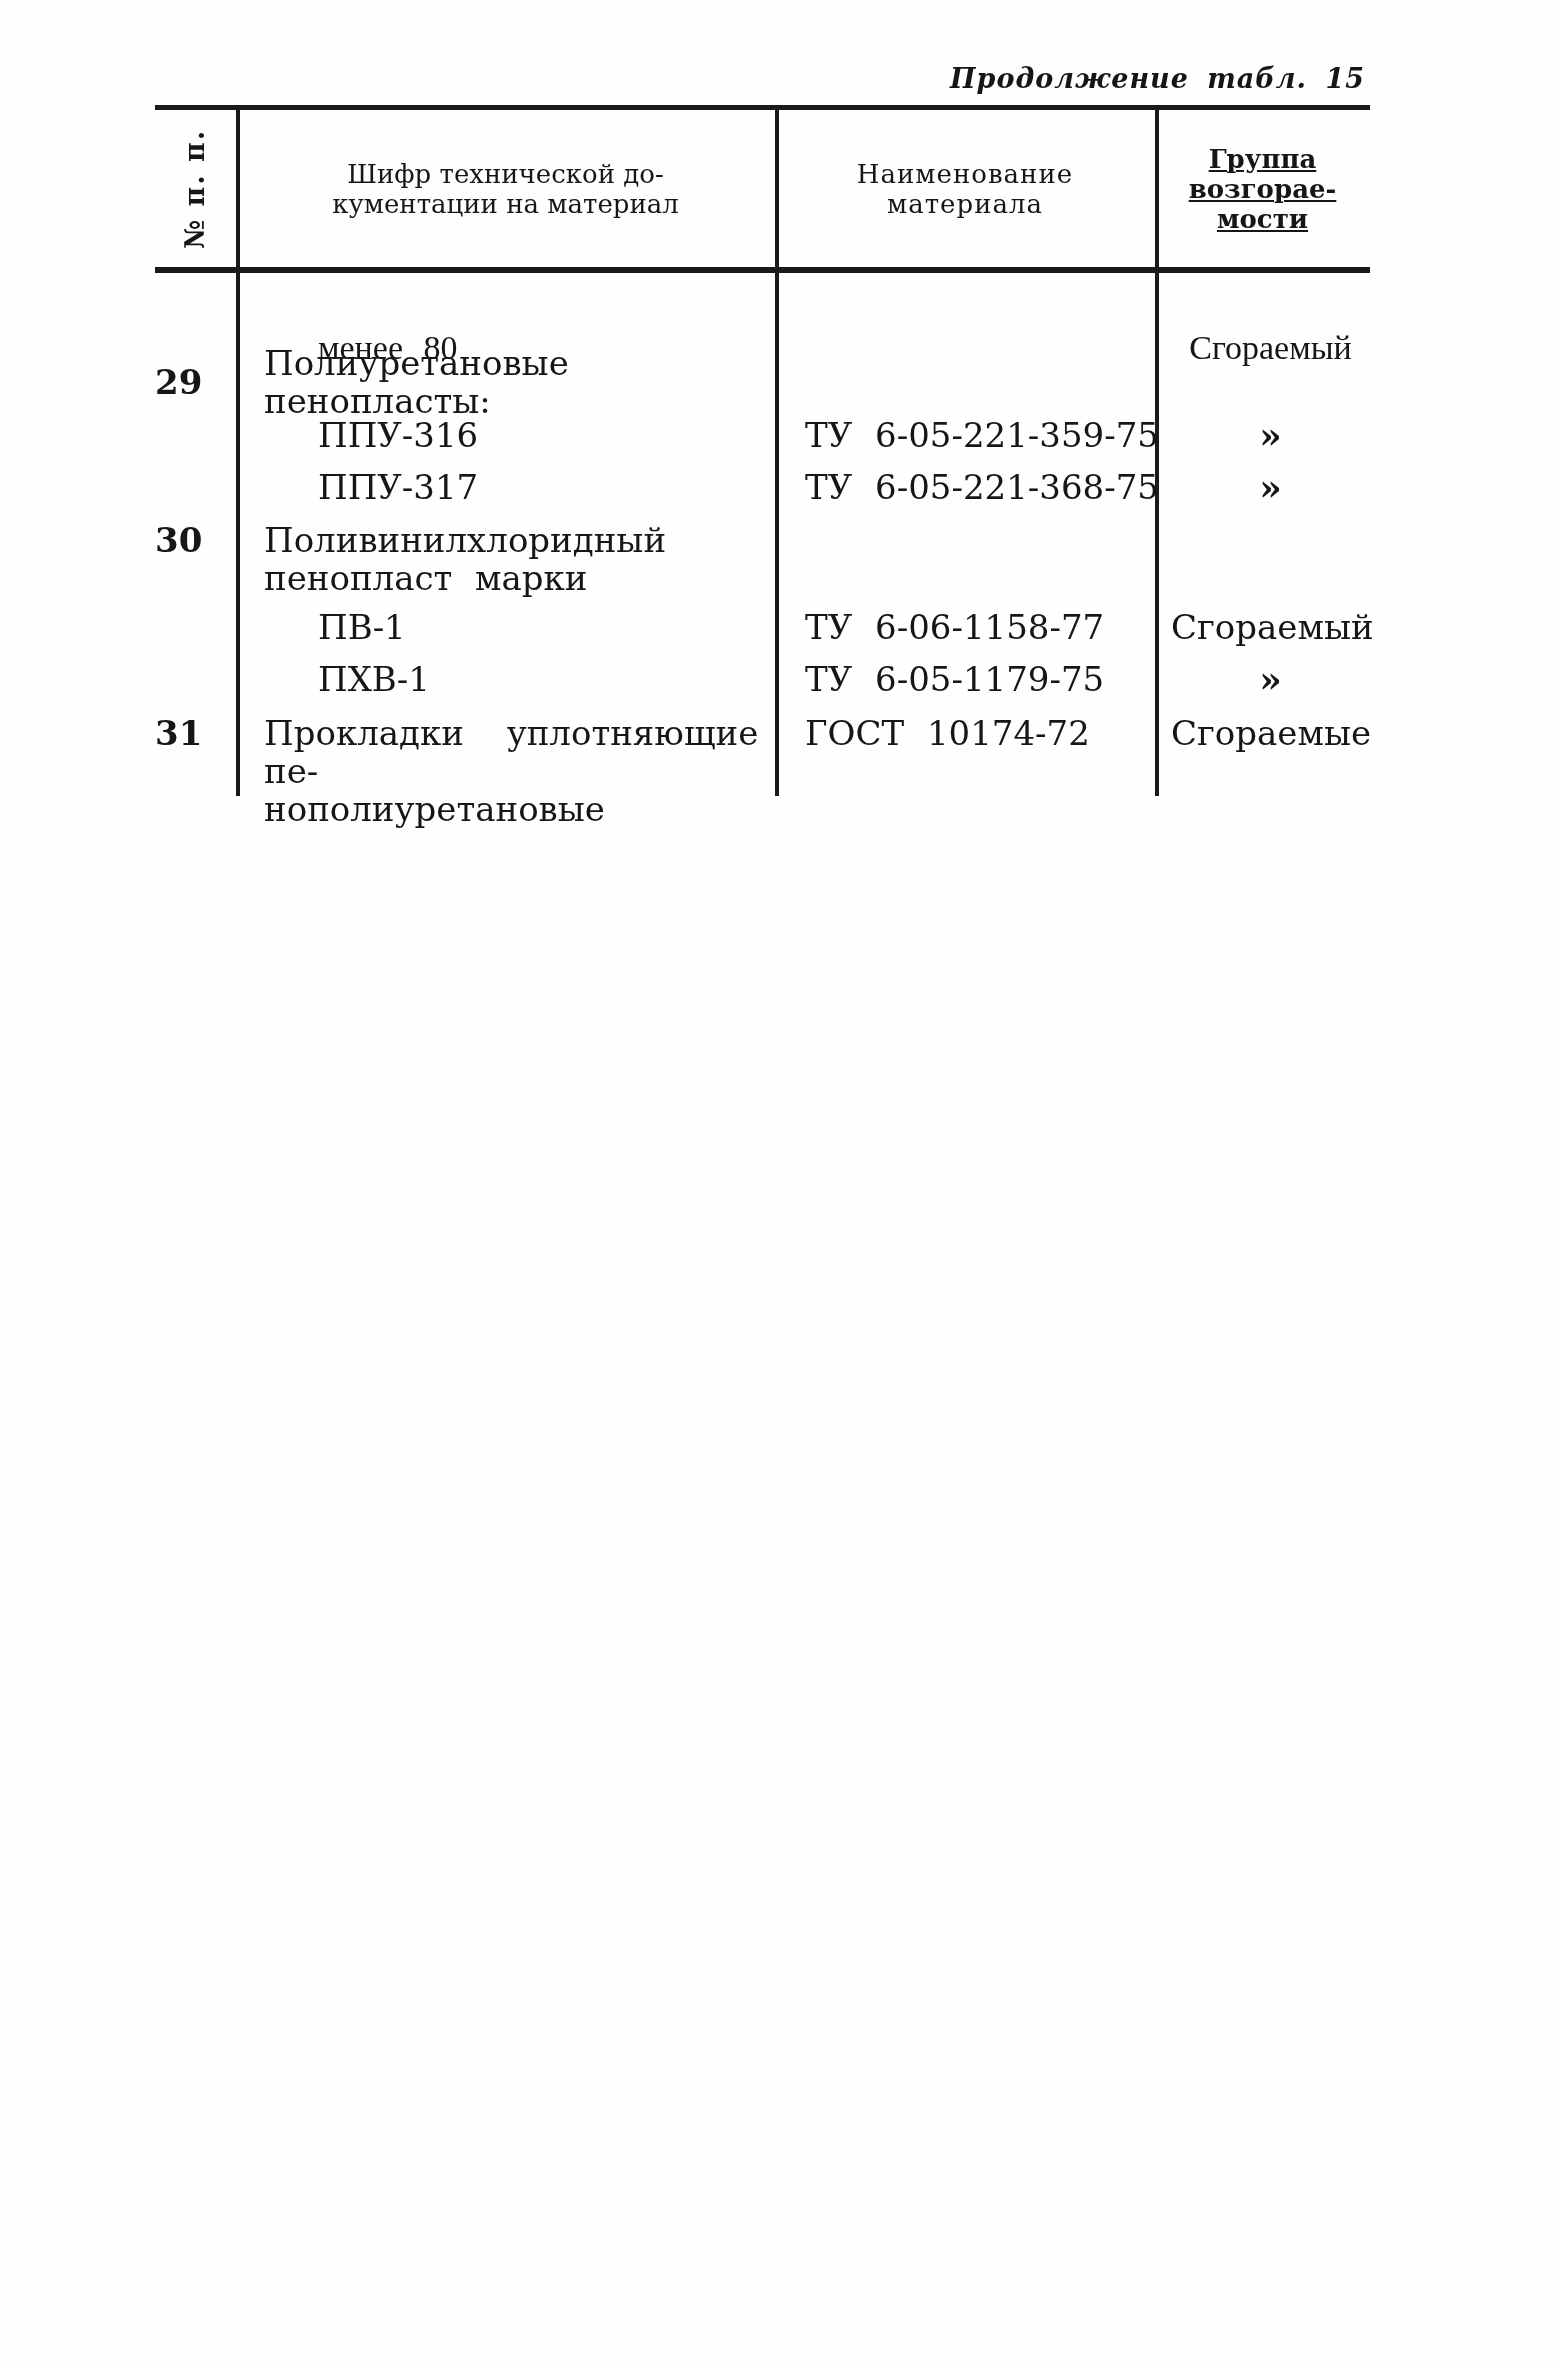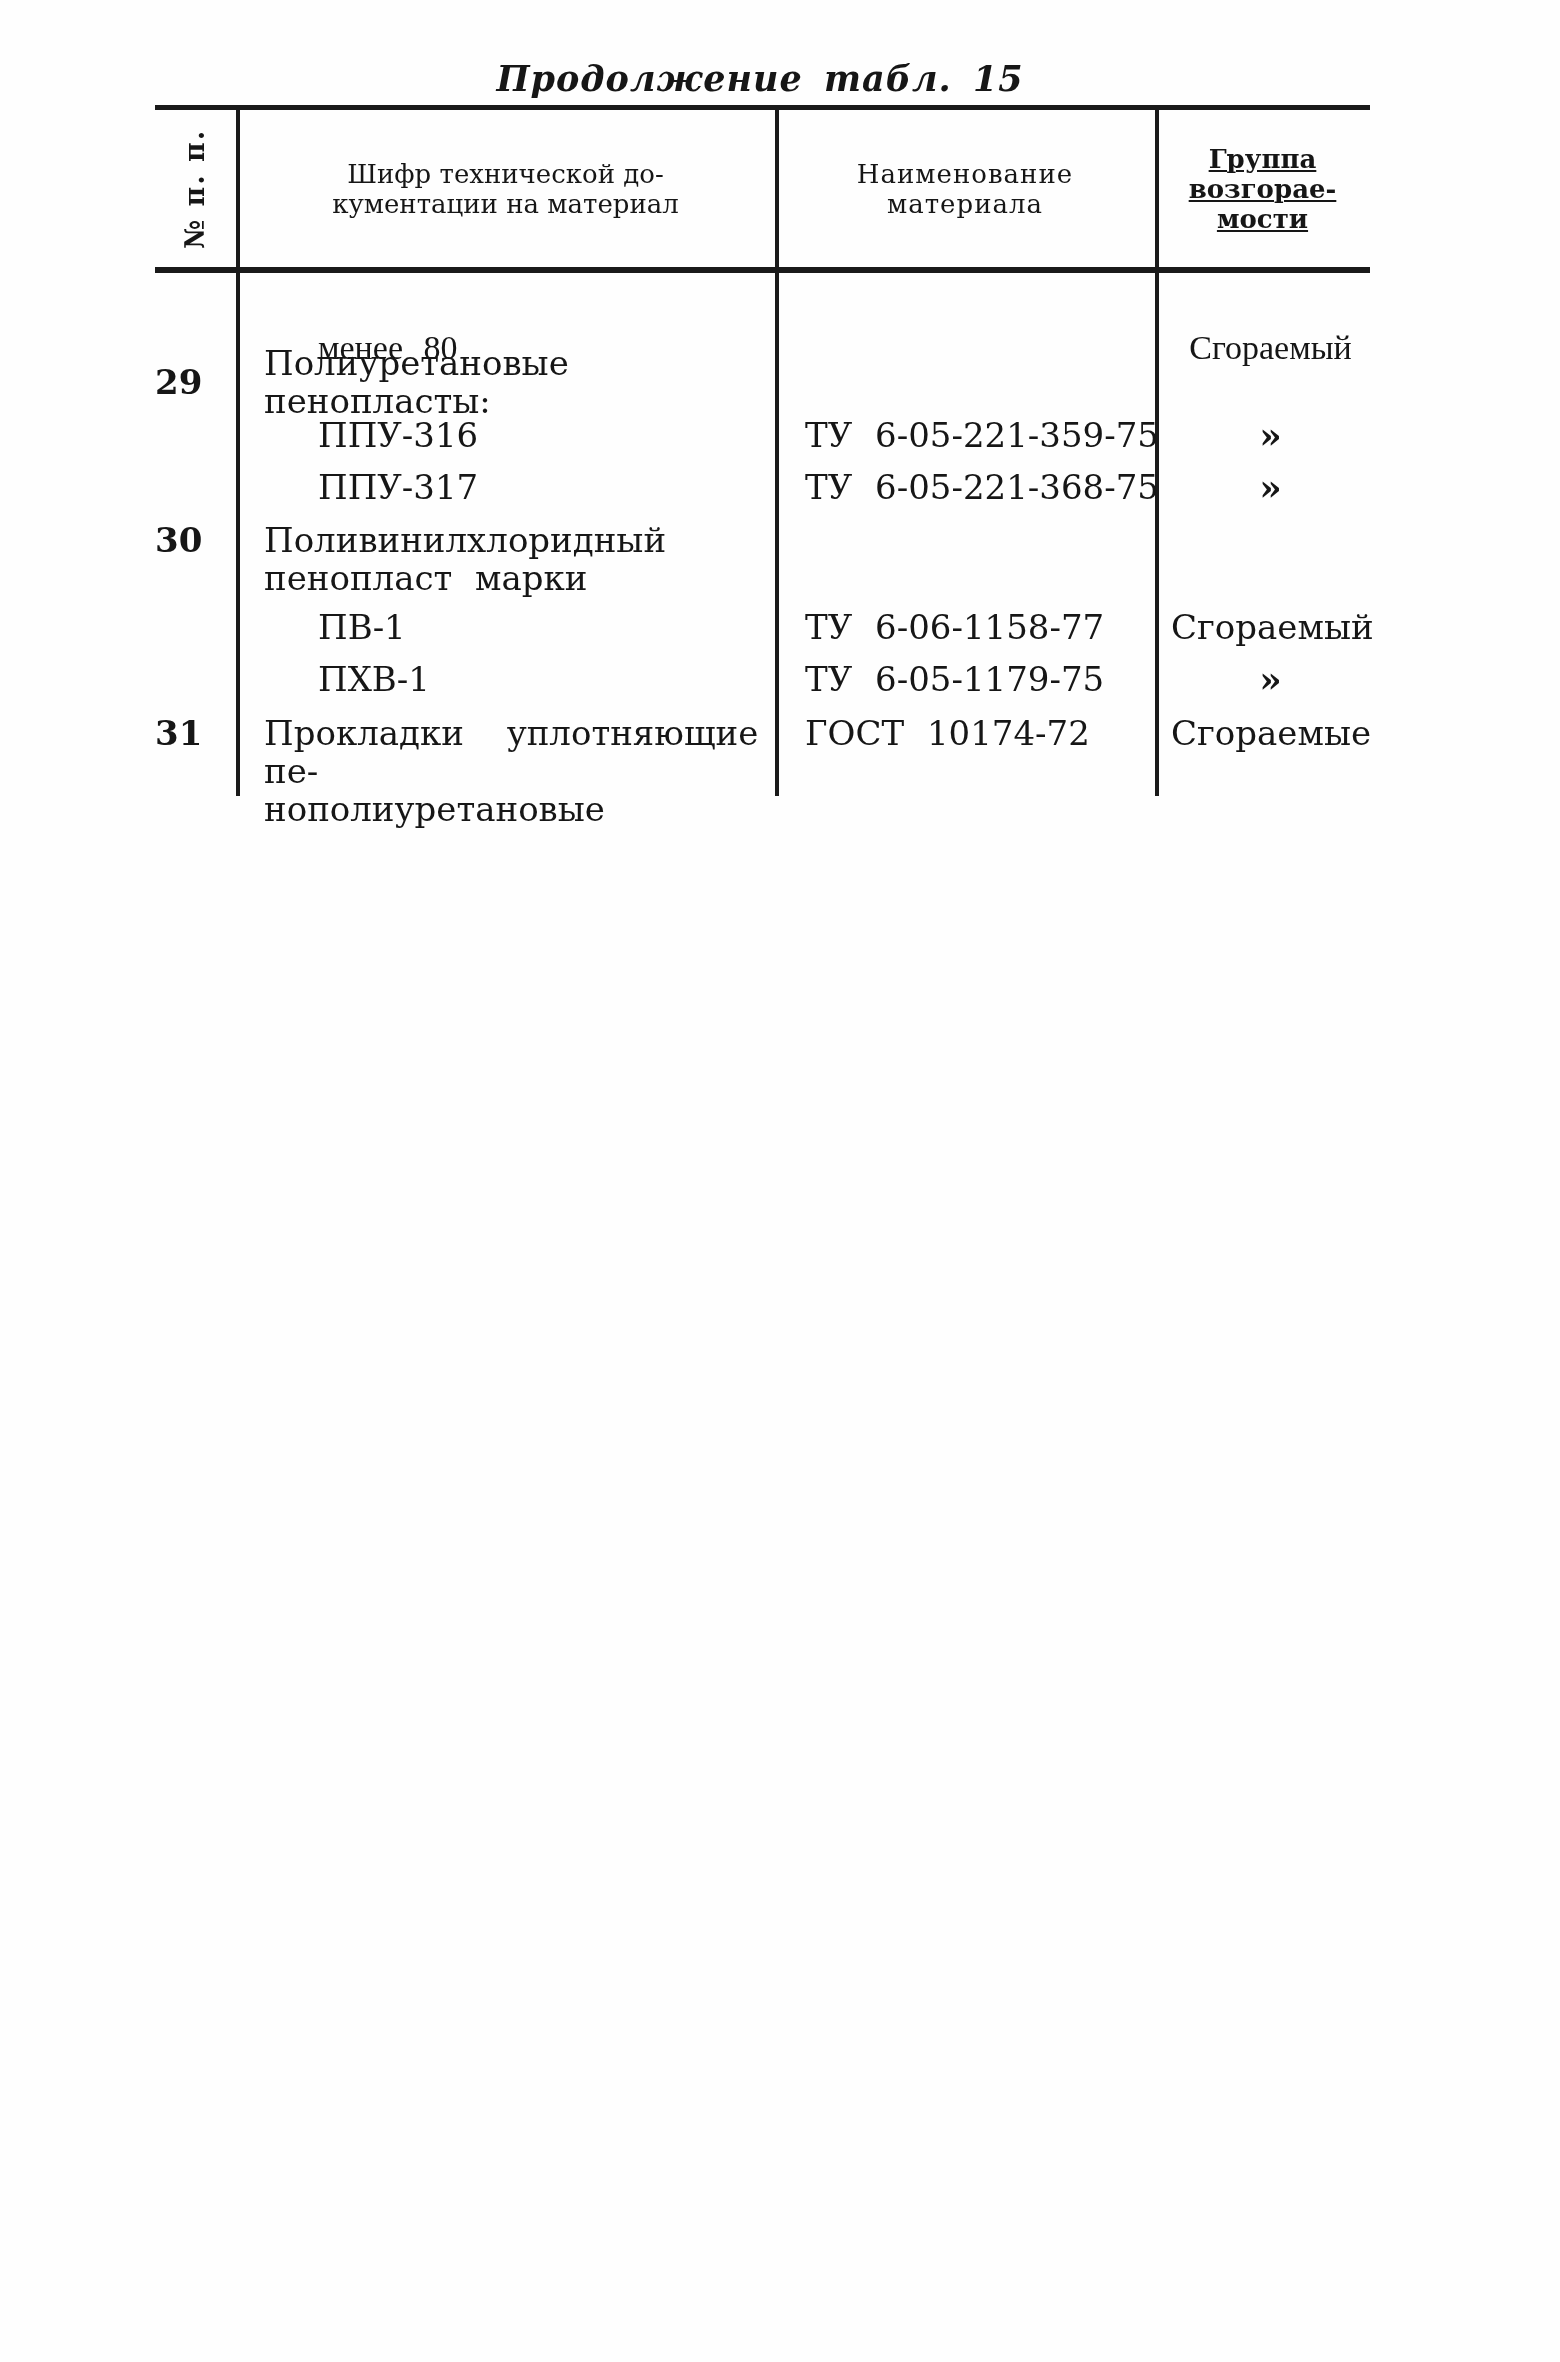"Продолжение табл. 15" .title { font-size: 35px -> 27px; text-align: center -> right }
